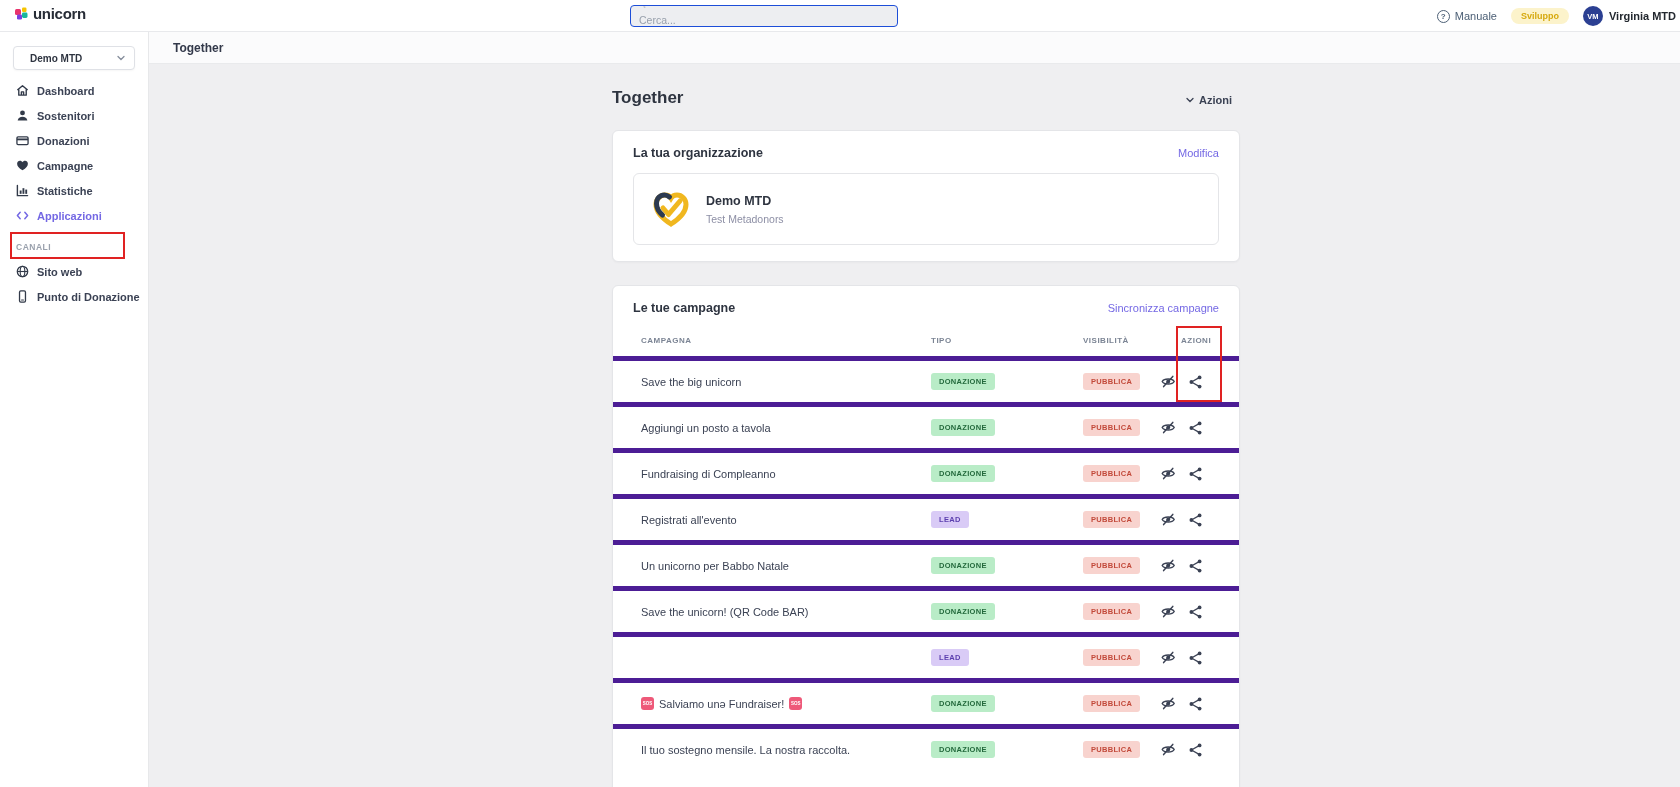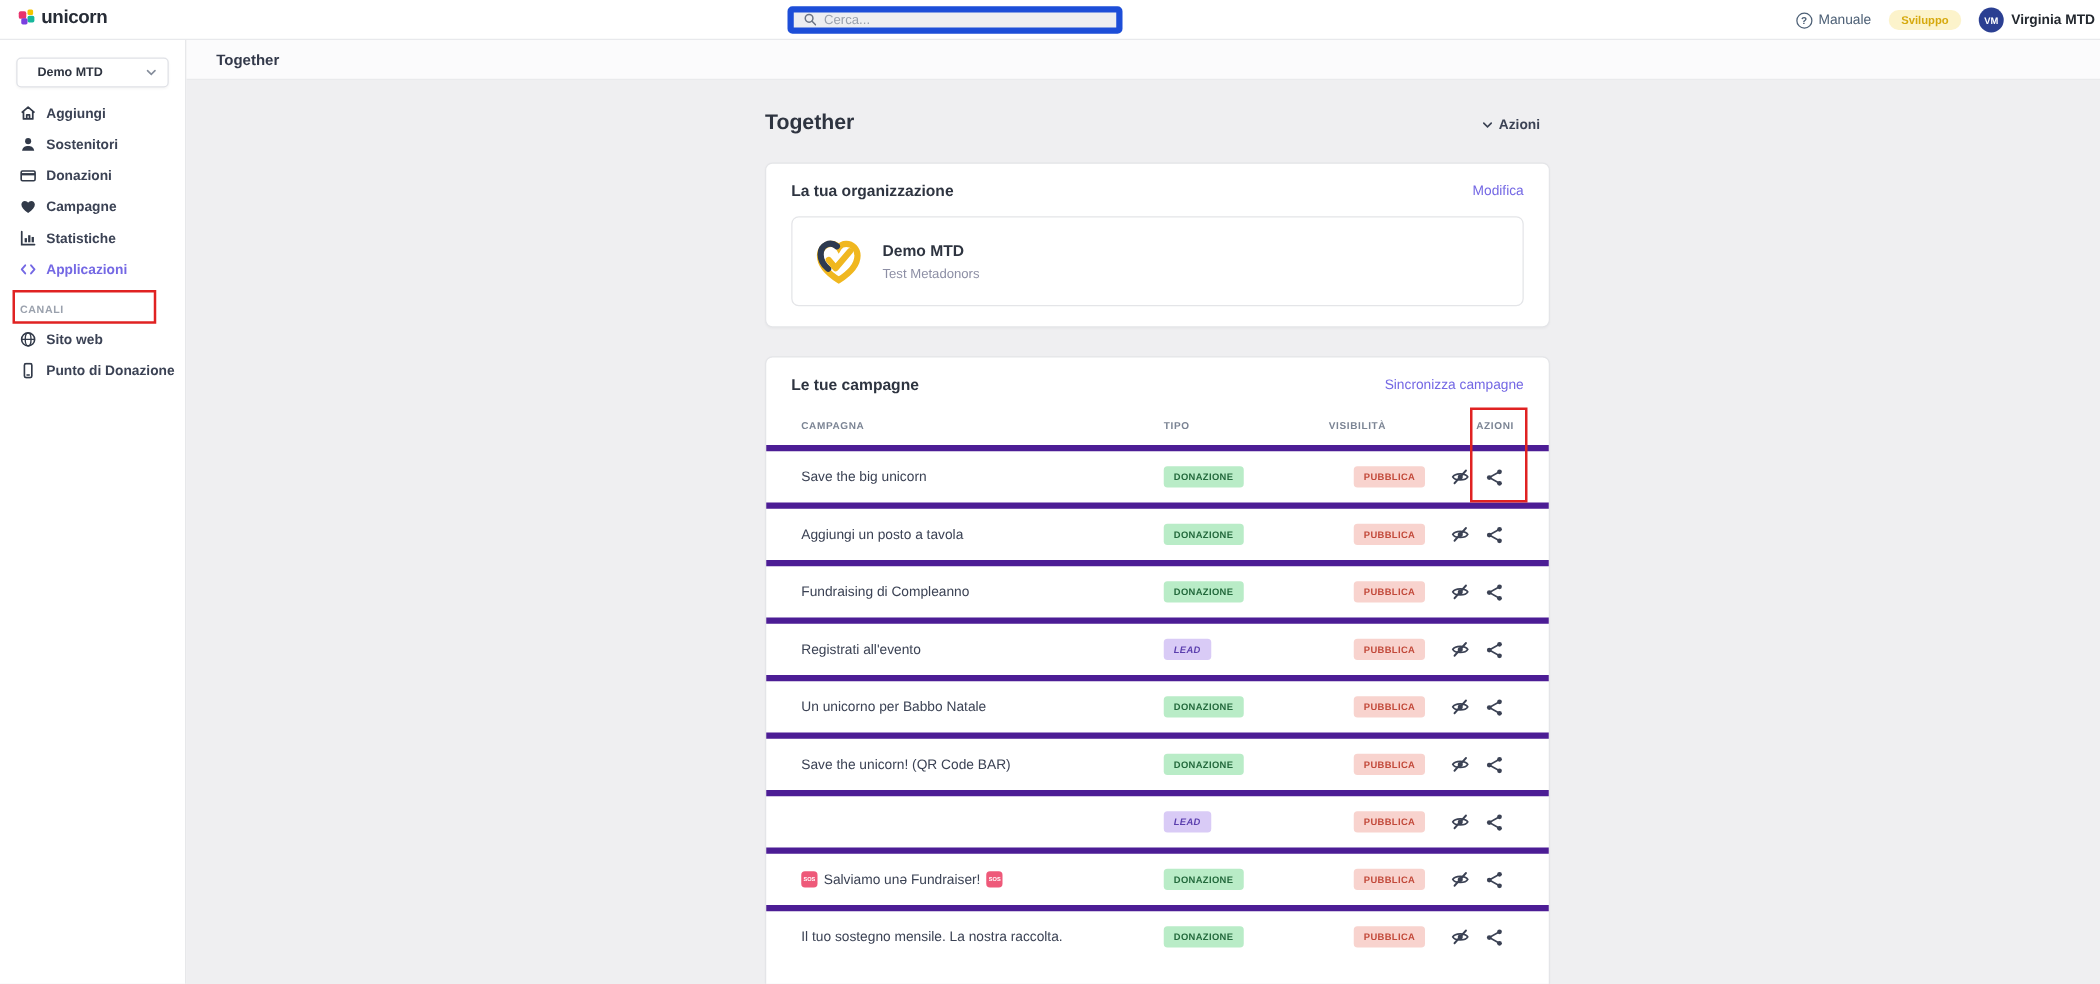"Cerca..." .search-box { border: 5px solid #1d4ed8 -> 1px solid #1d4ed8; flex-direction: none -> column }
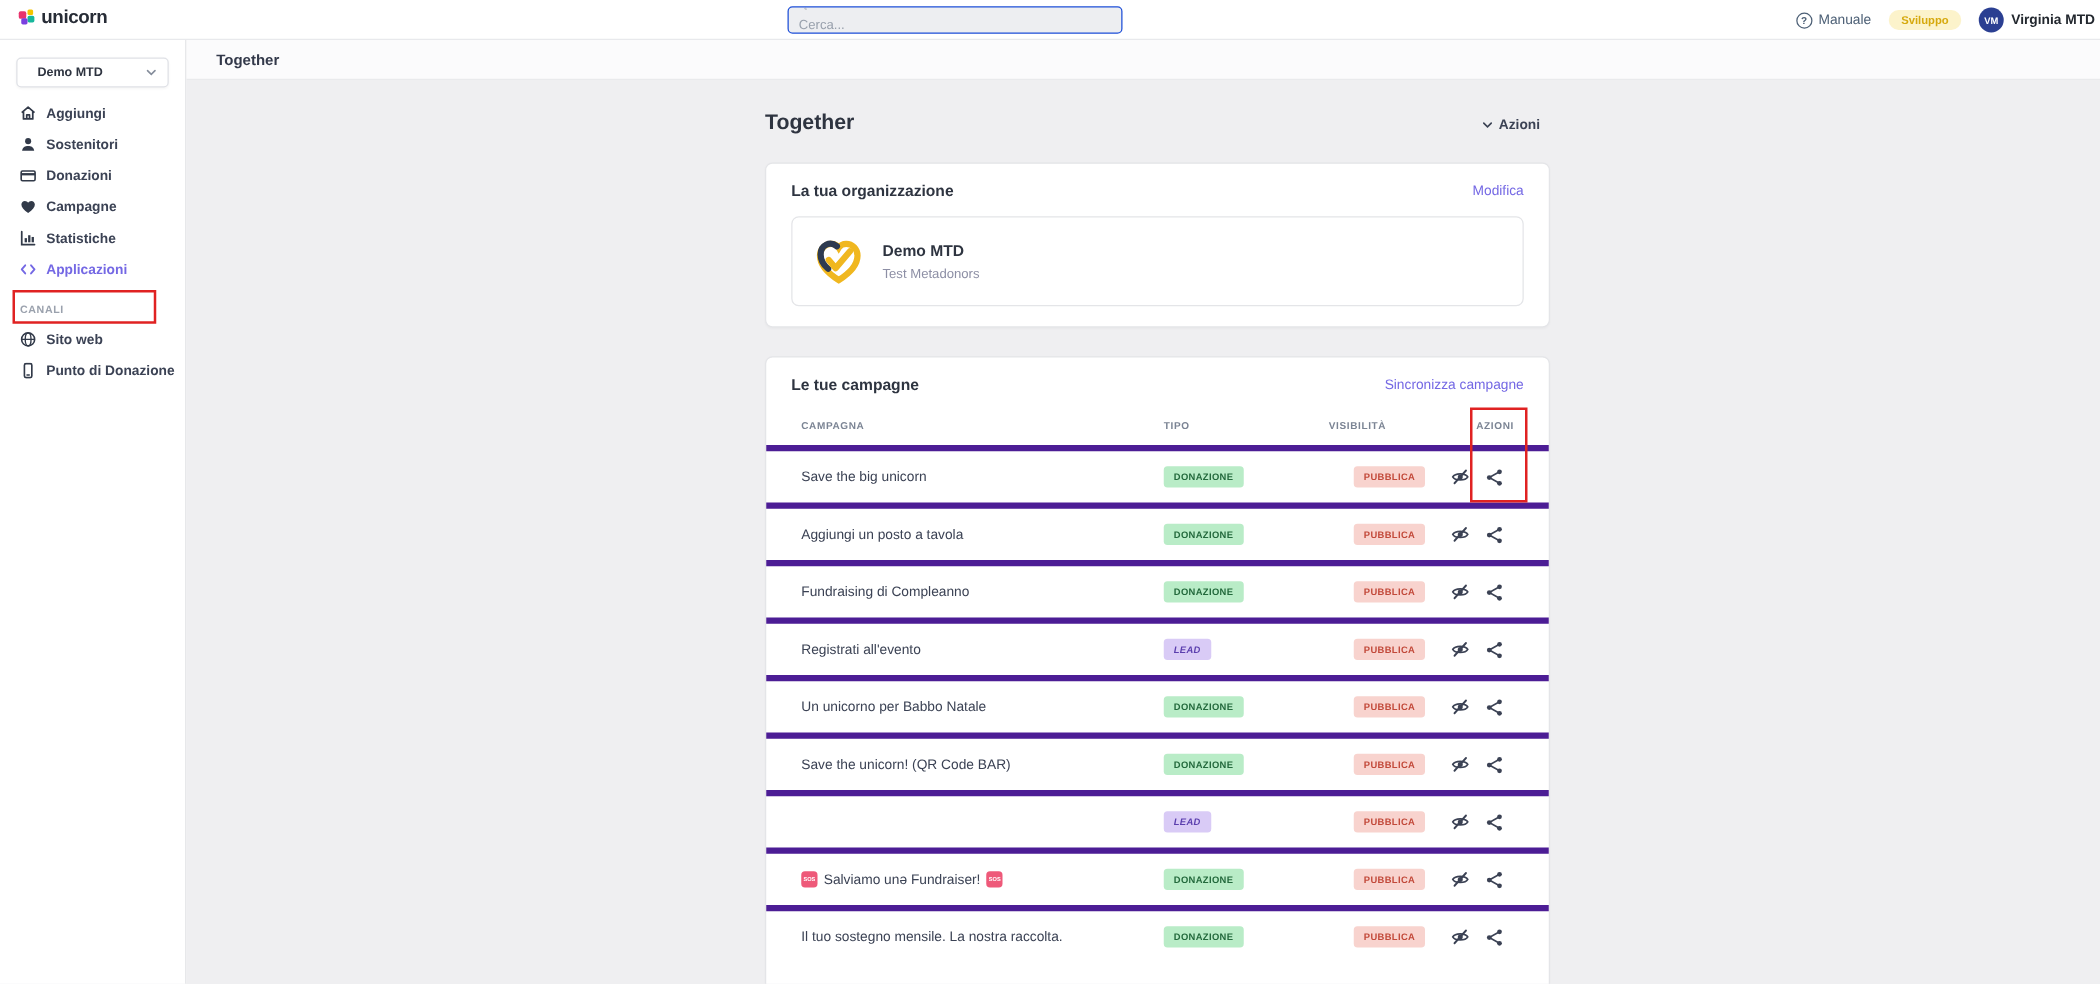"Aggiungi" span { text: Aggiungi -> Dashboard }
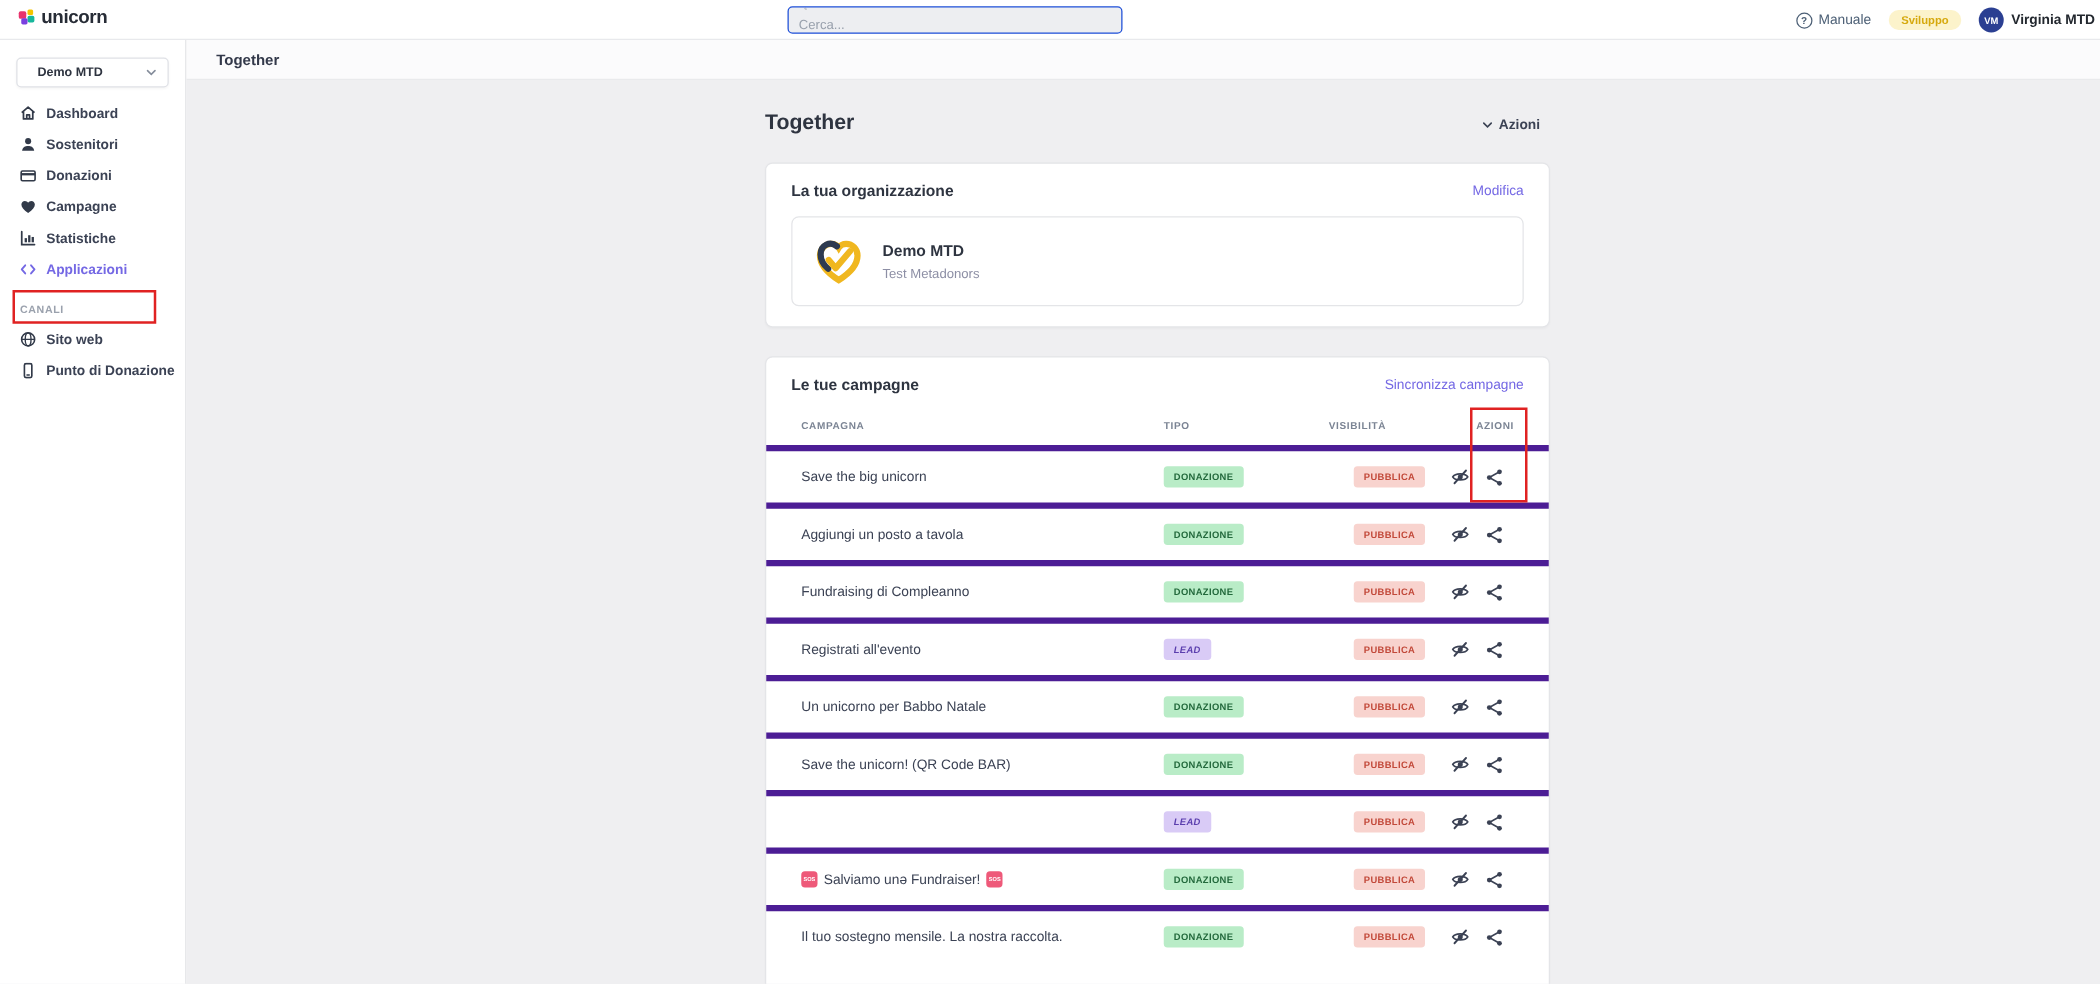"VISIBILITÀ" .th.c2 { left: 450px -> 470px }
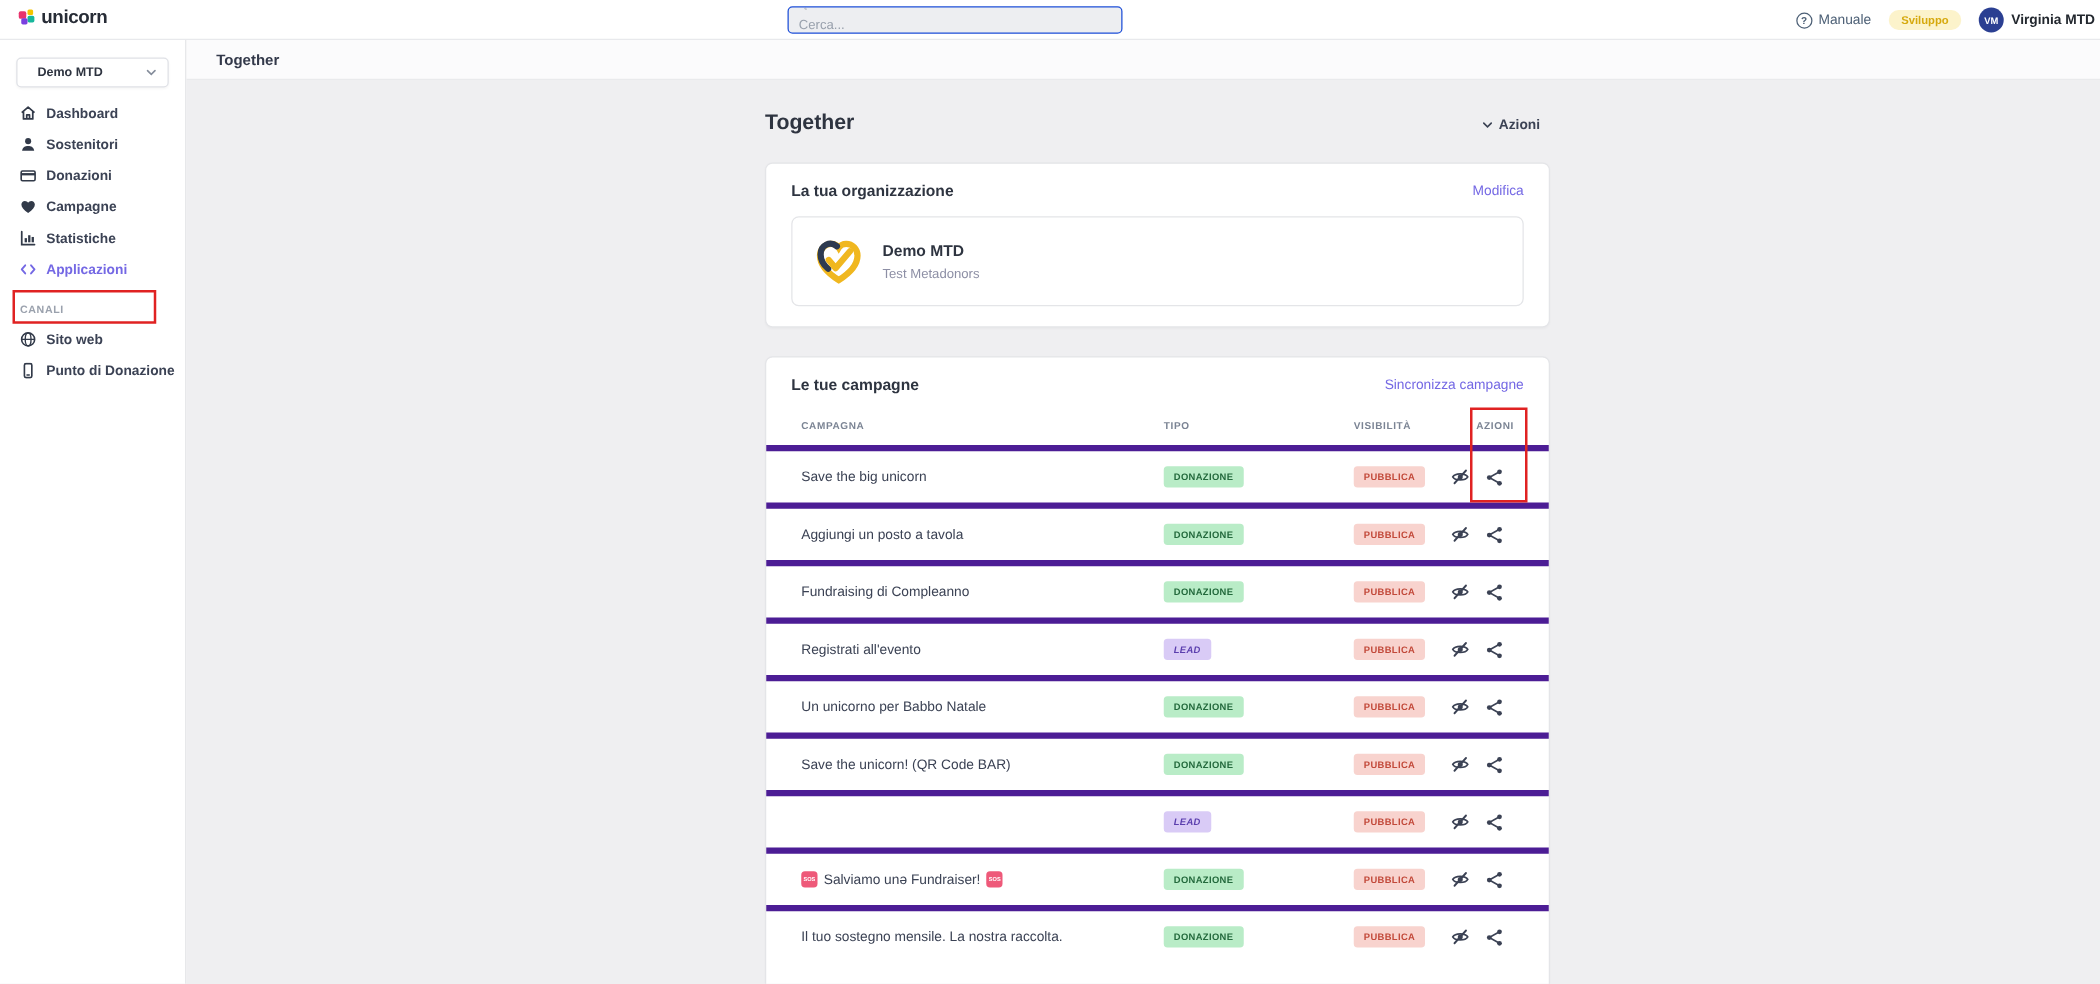"LEAD" .b-lead { font-style: italic -> none }
